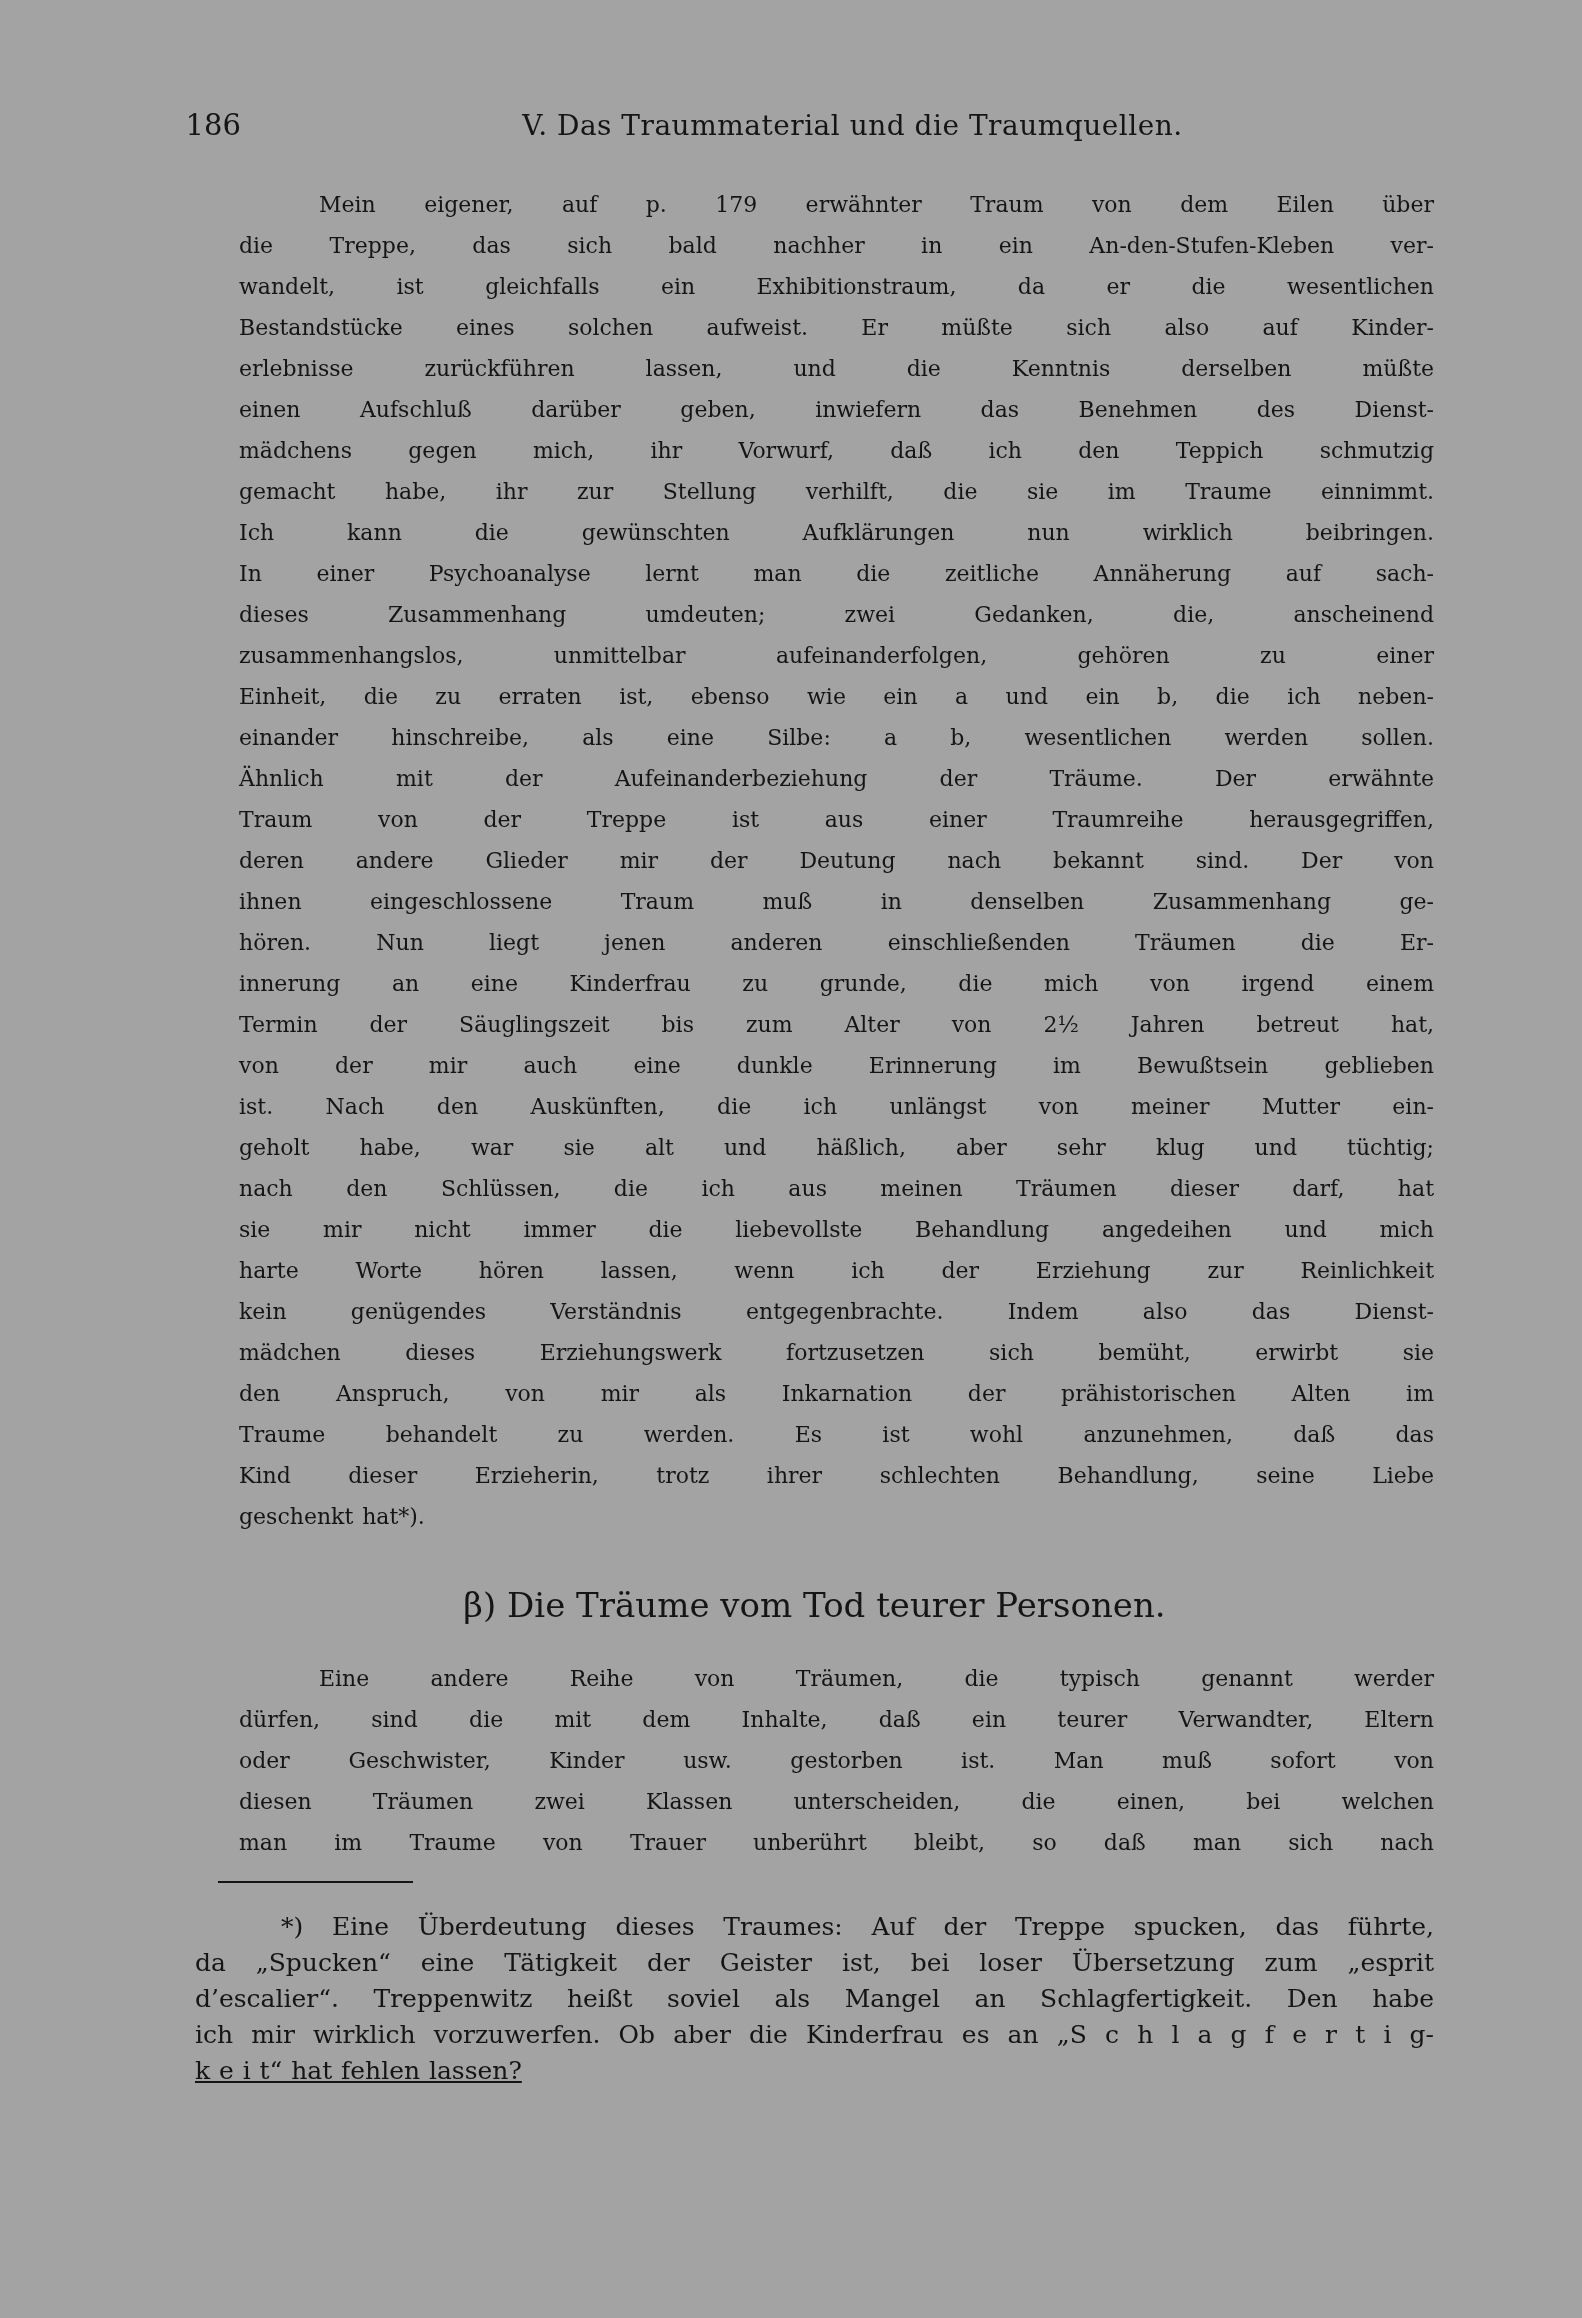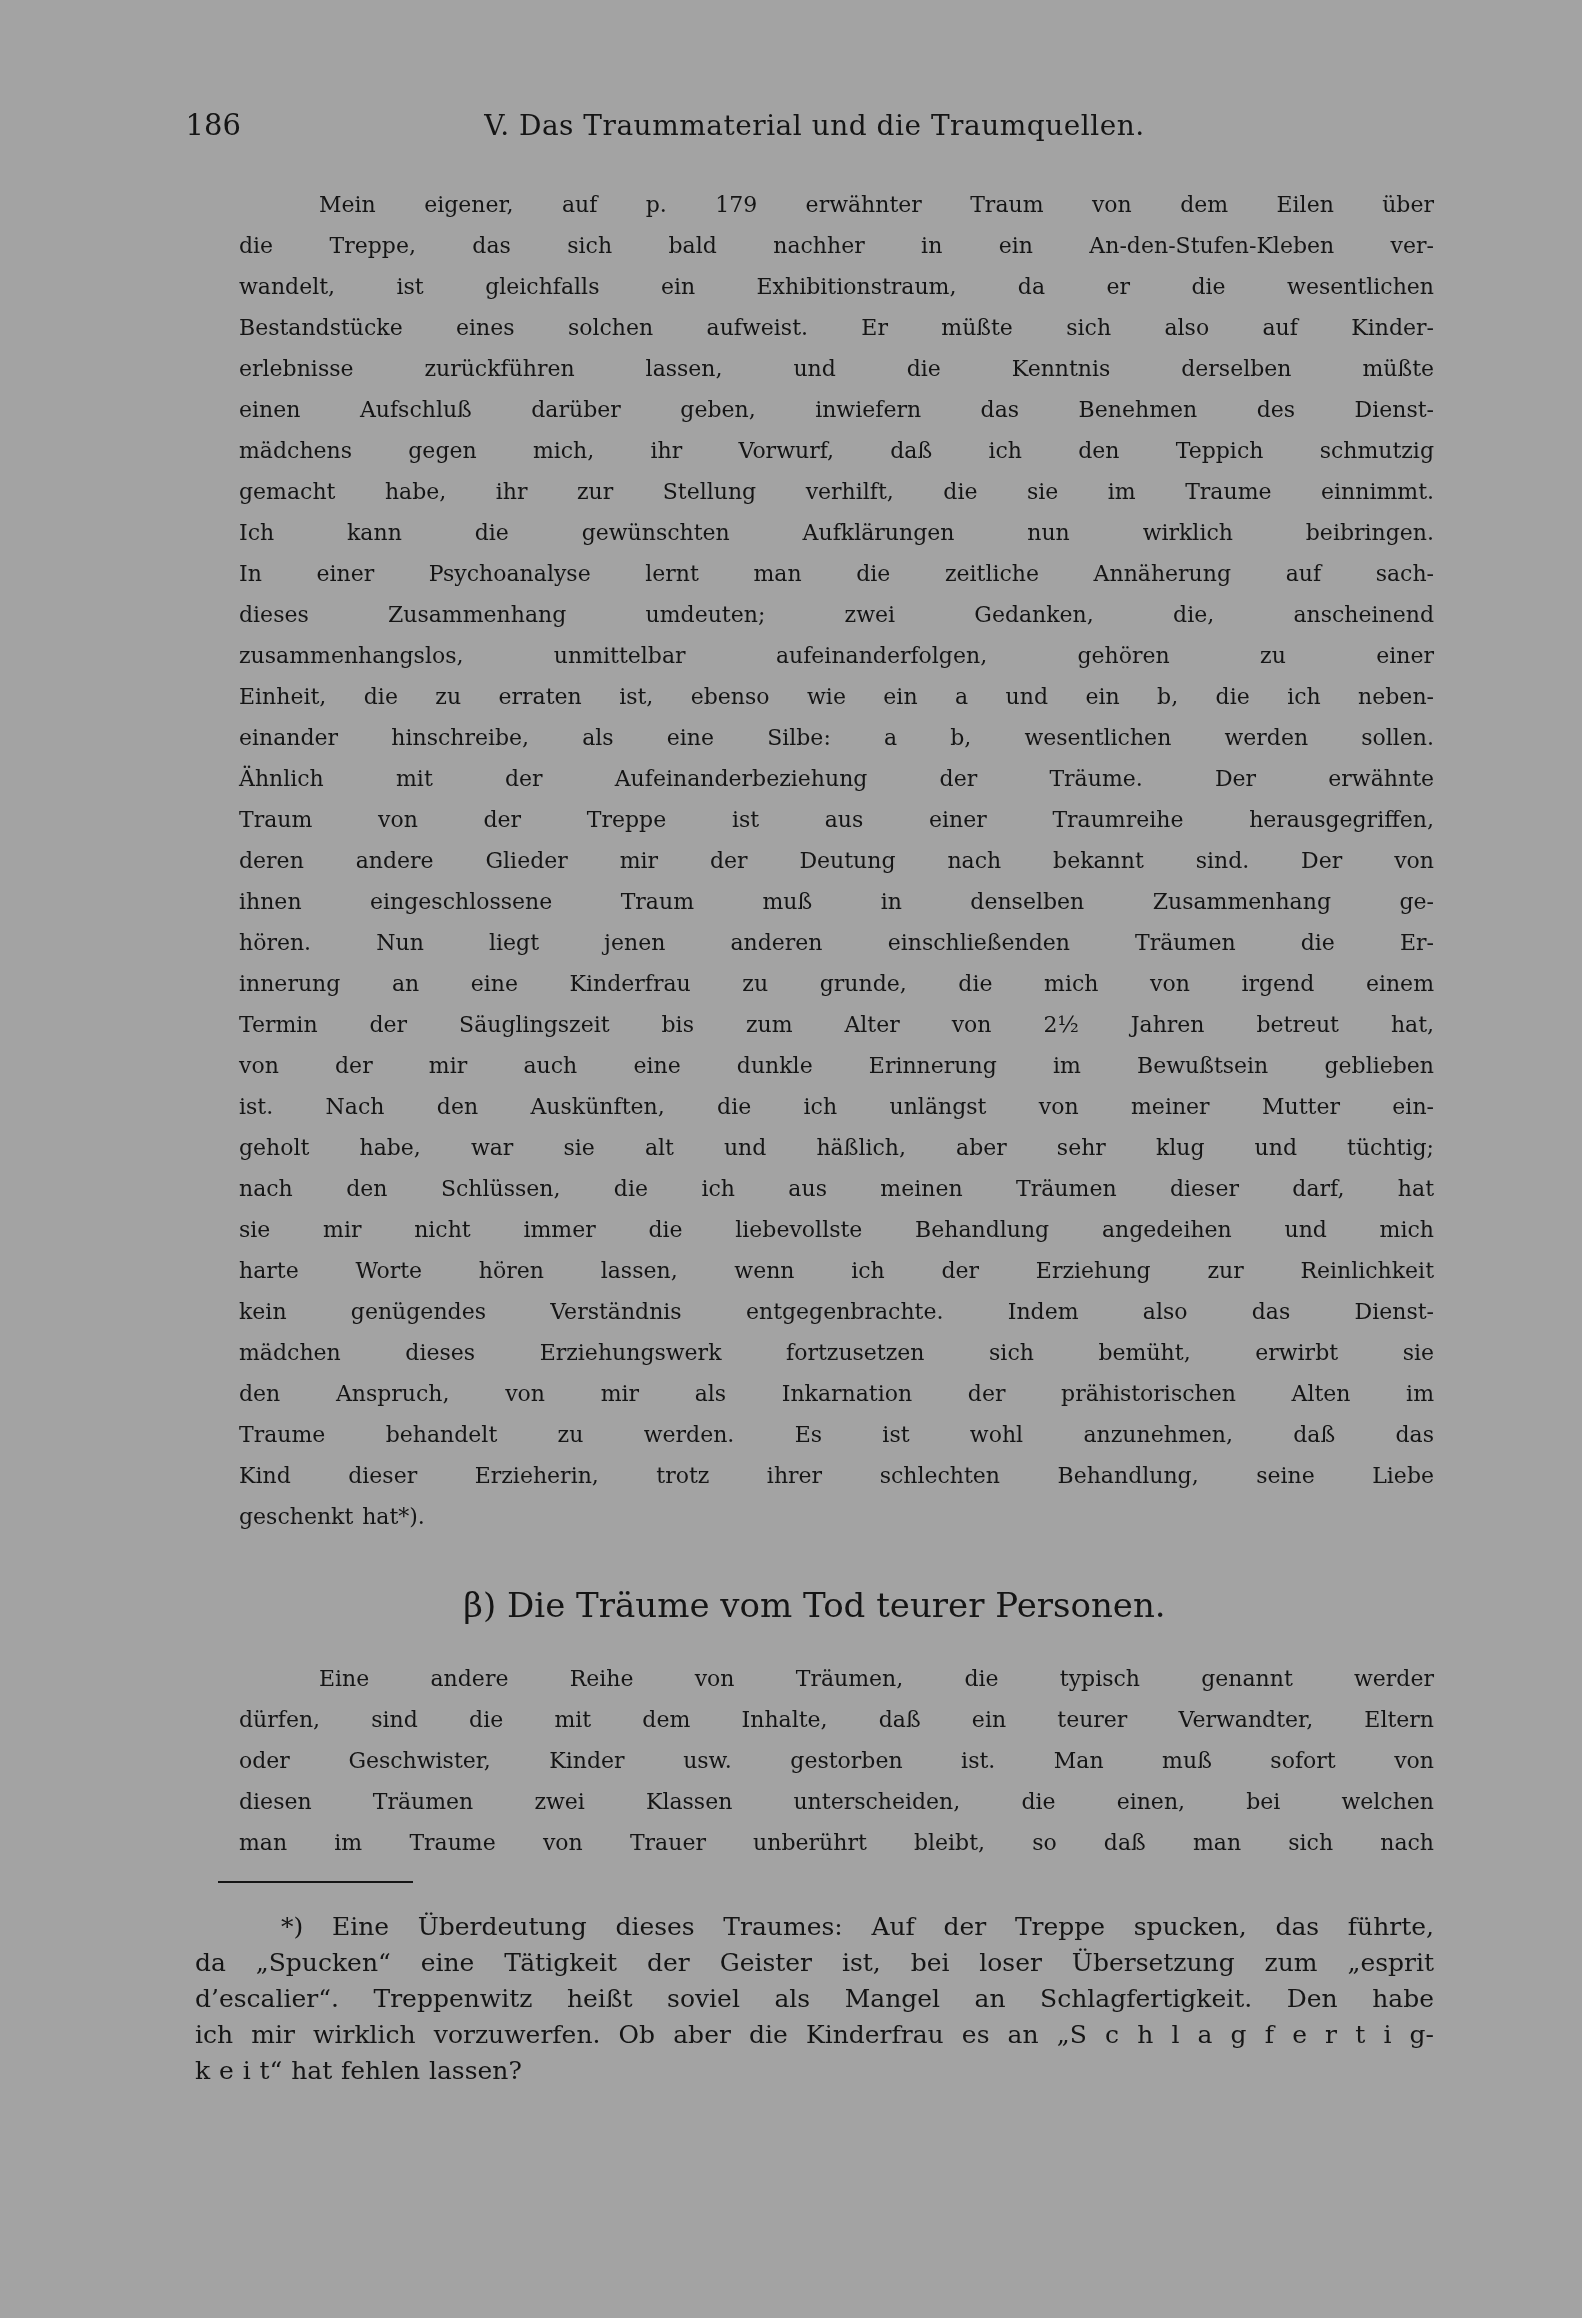"V. Das Traummaterial und die" .chapter-title { padding-left: none -> 38px }
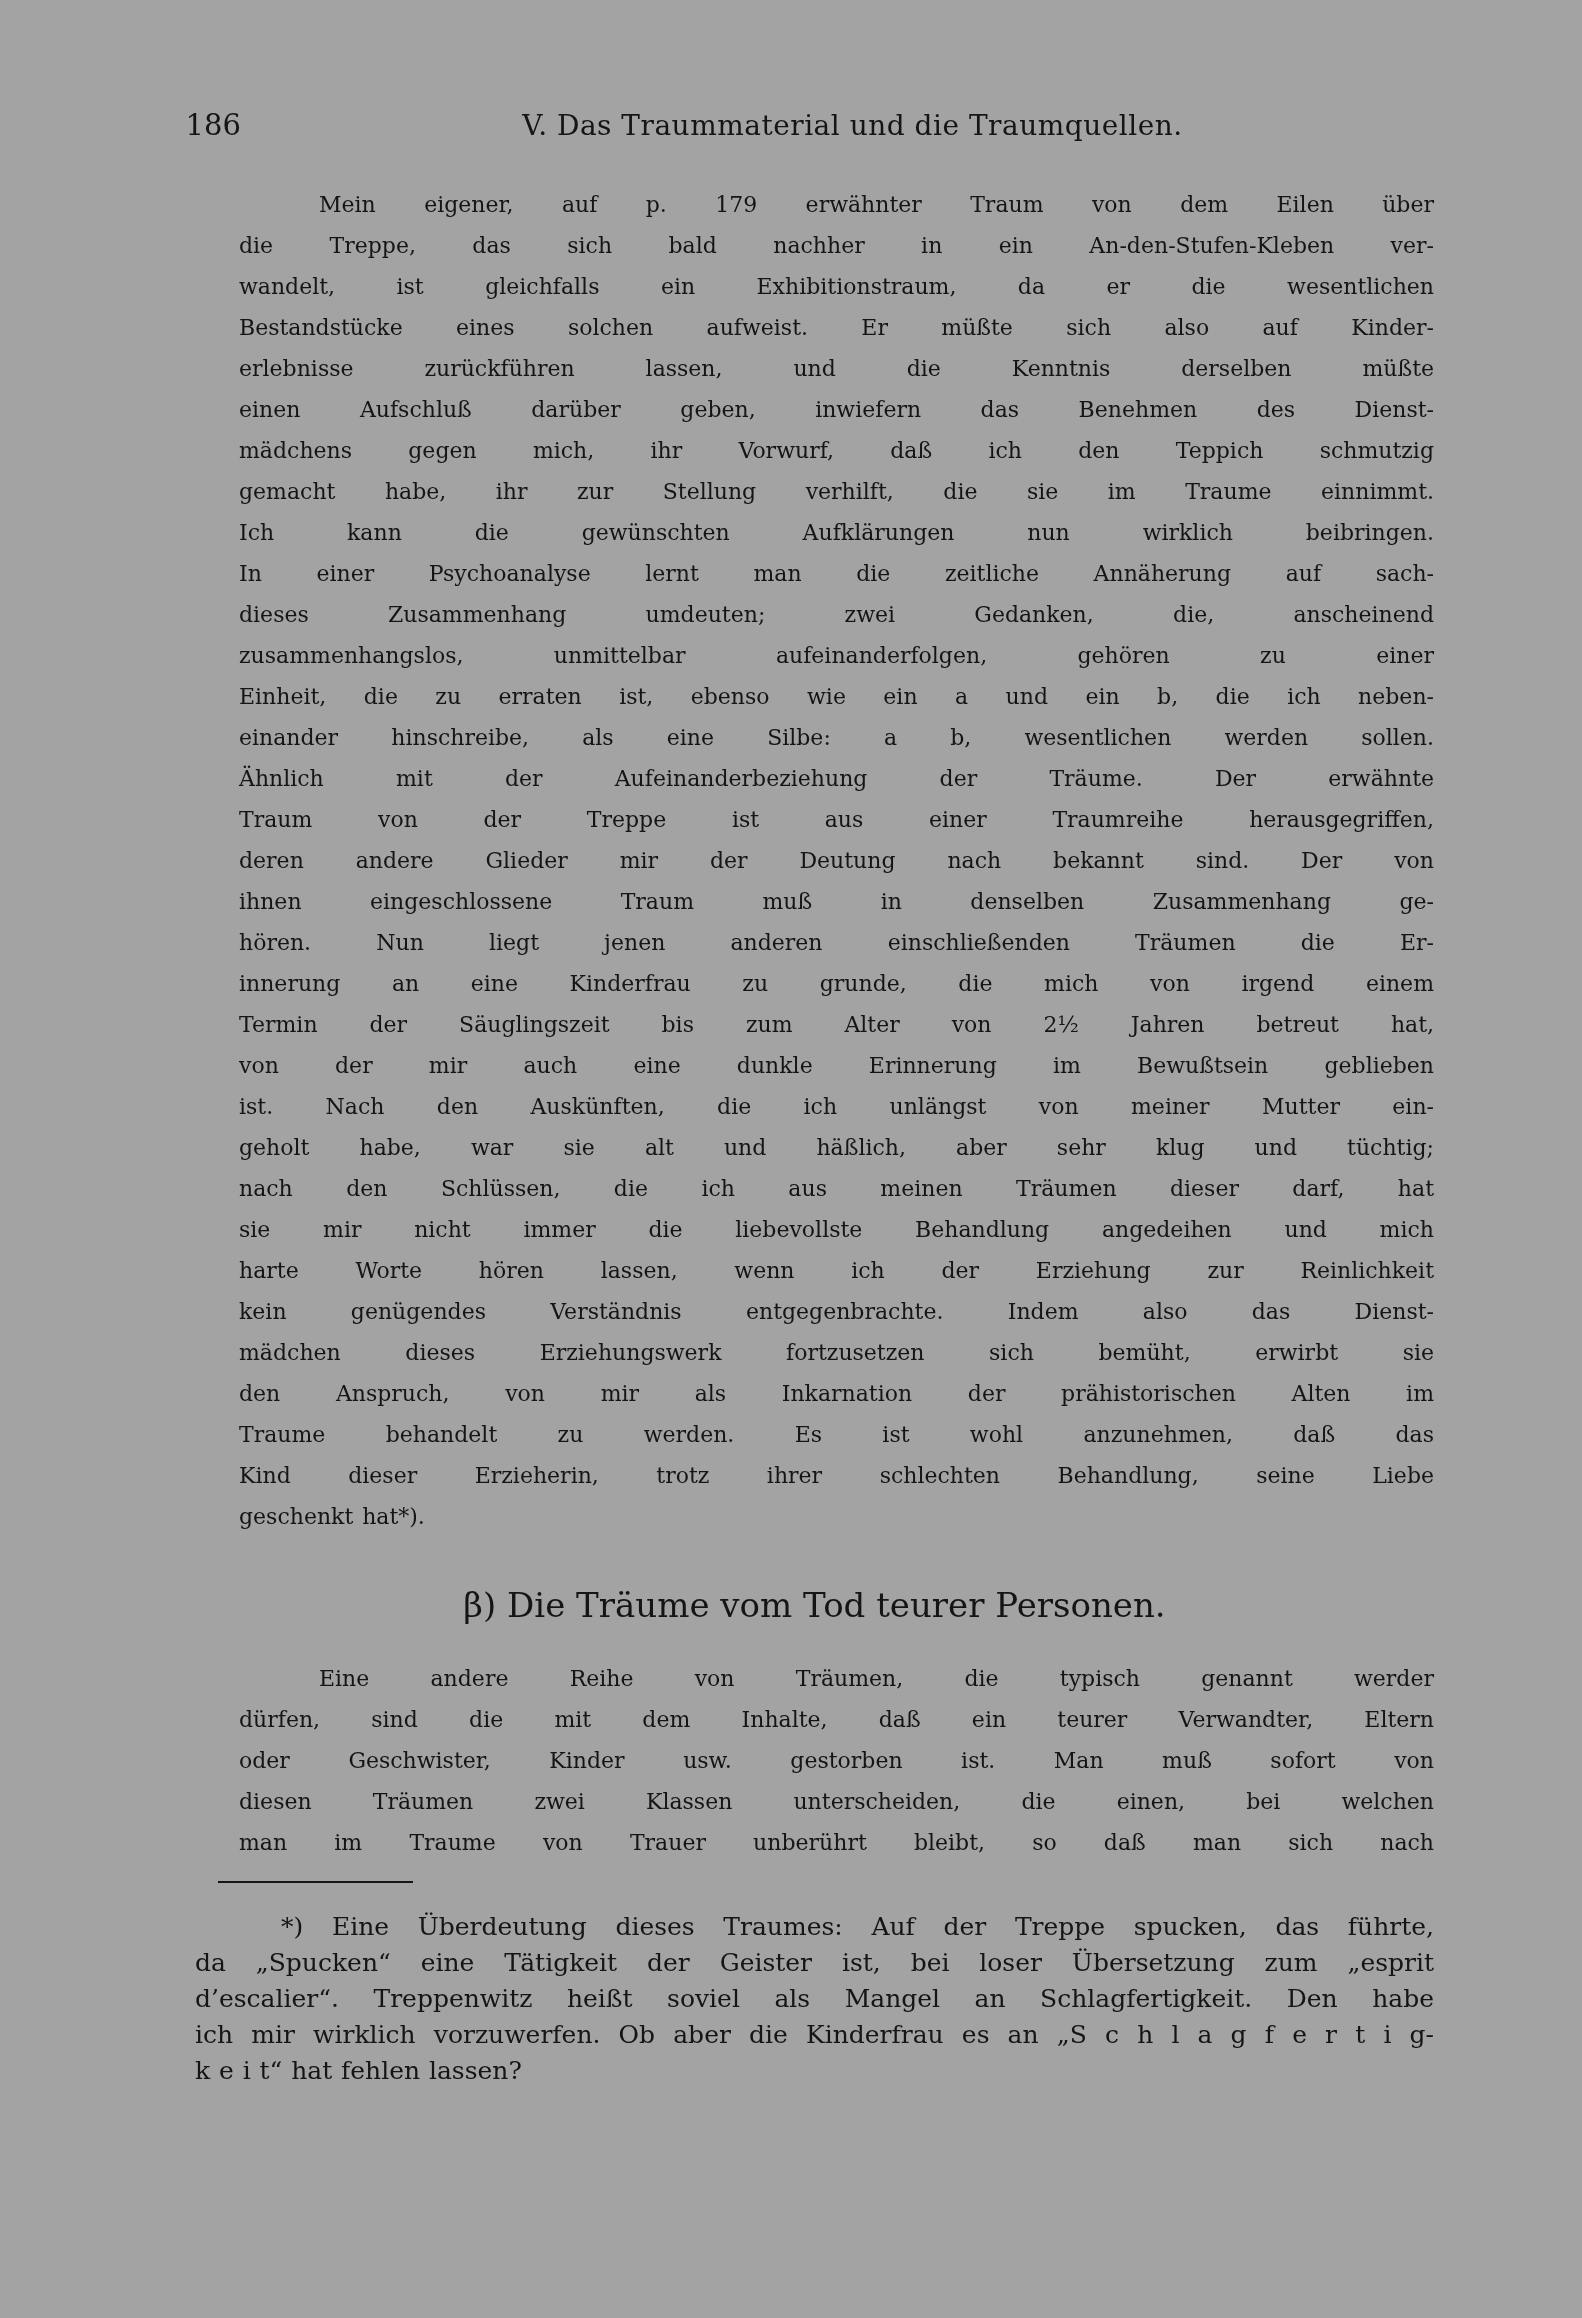"k e i t“ hat" .fline.last { text-decoration: none -> underline }
